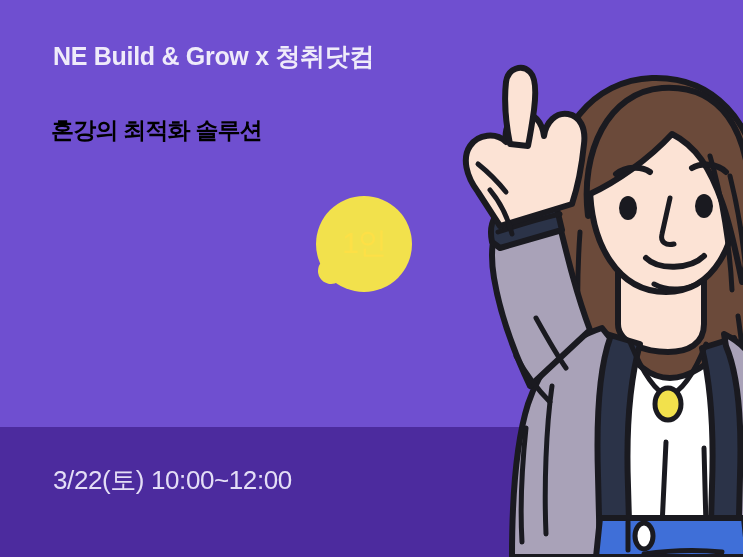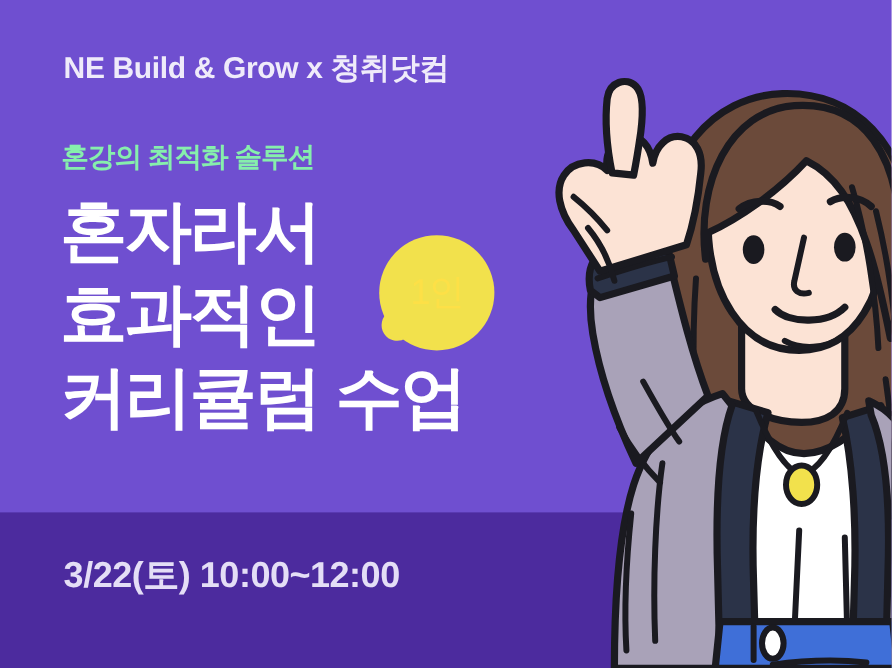"혼강의 최적화 솔루션" .subhead { color: #86efac -> #000000 }
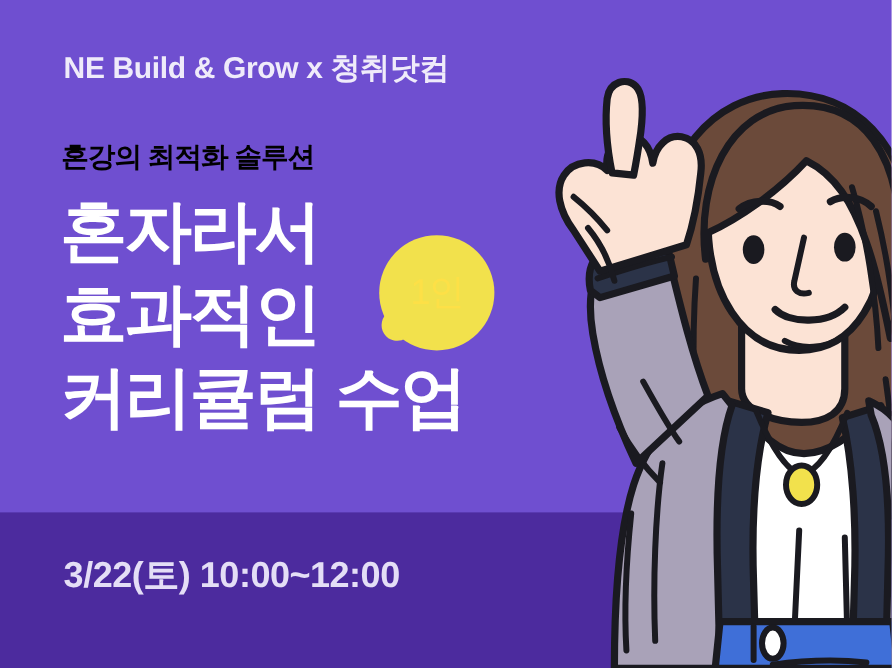"혼자라서" div.headline { html: <div> <span>혼자라서</span> <span>효과적인</span> <span>커리큘럼 수업</span> </div> -> none }
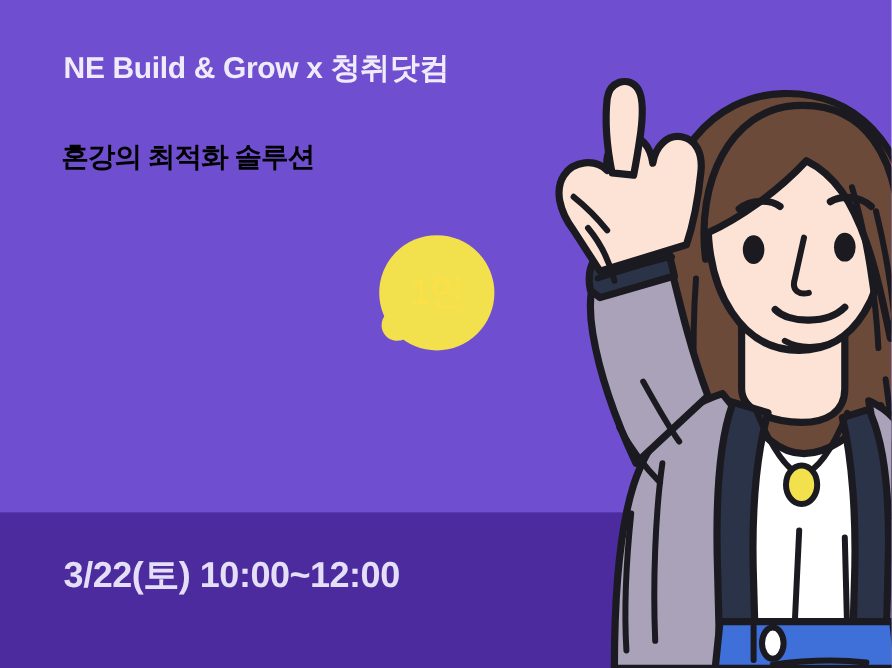"3/22(토) 10:00~12:00" .footer-line { font-size: 30px -> 26px; font-weight: bold -> normal }
